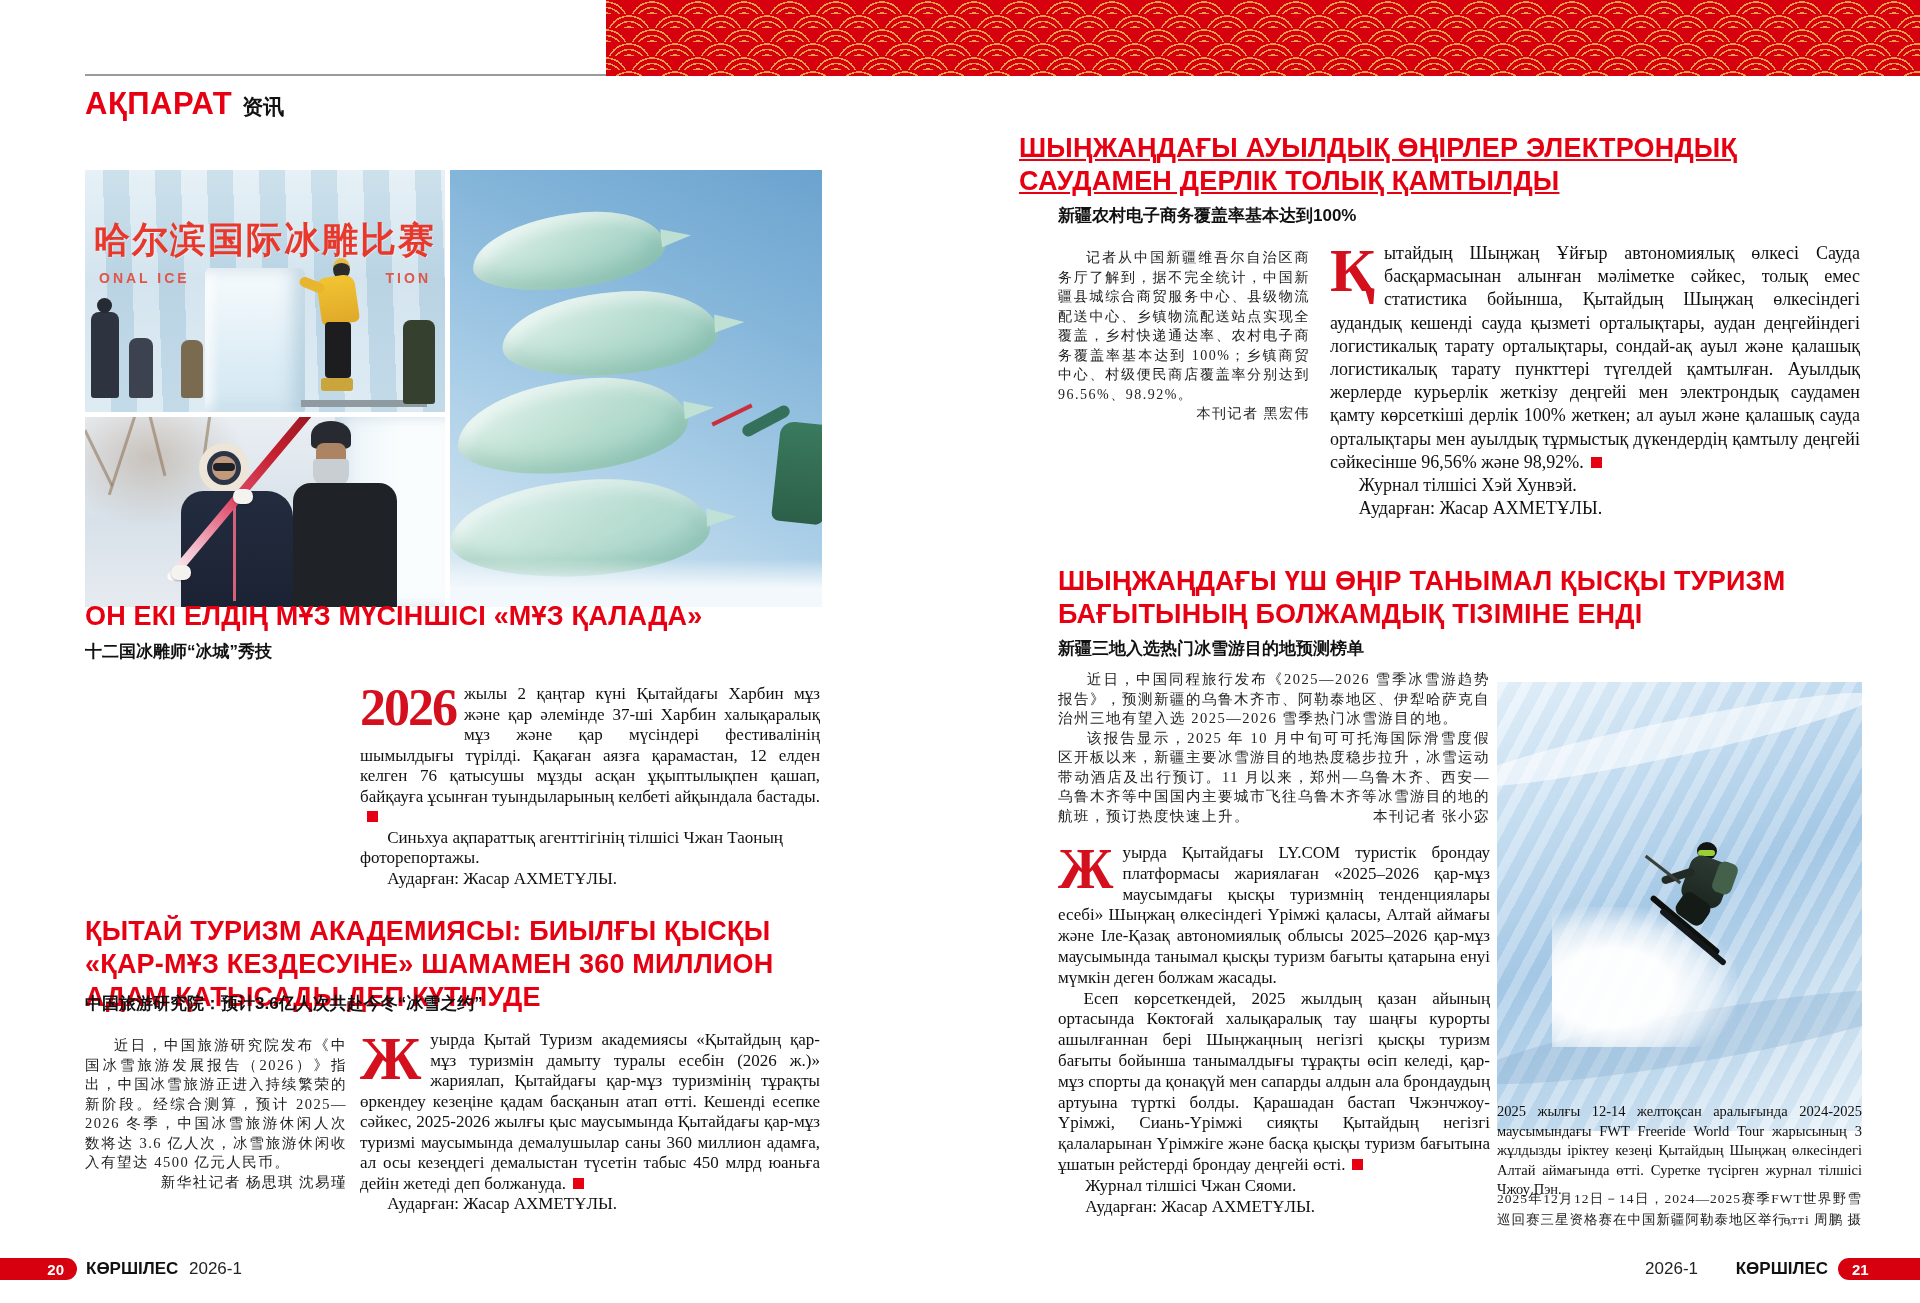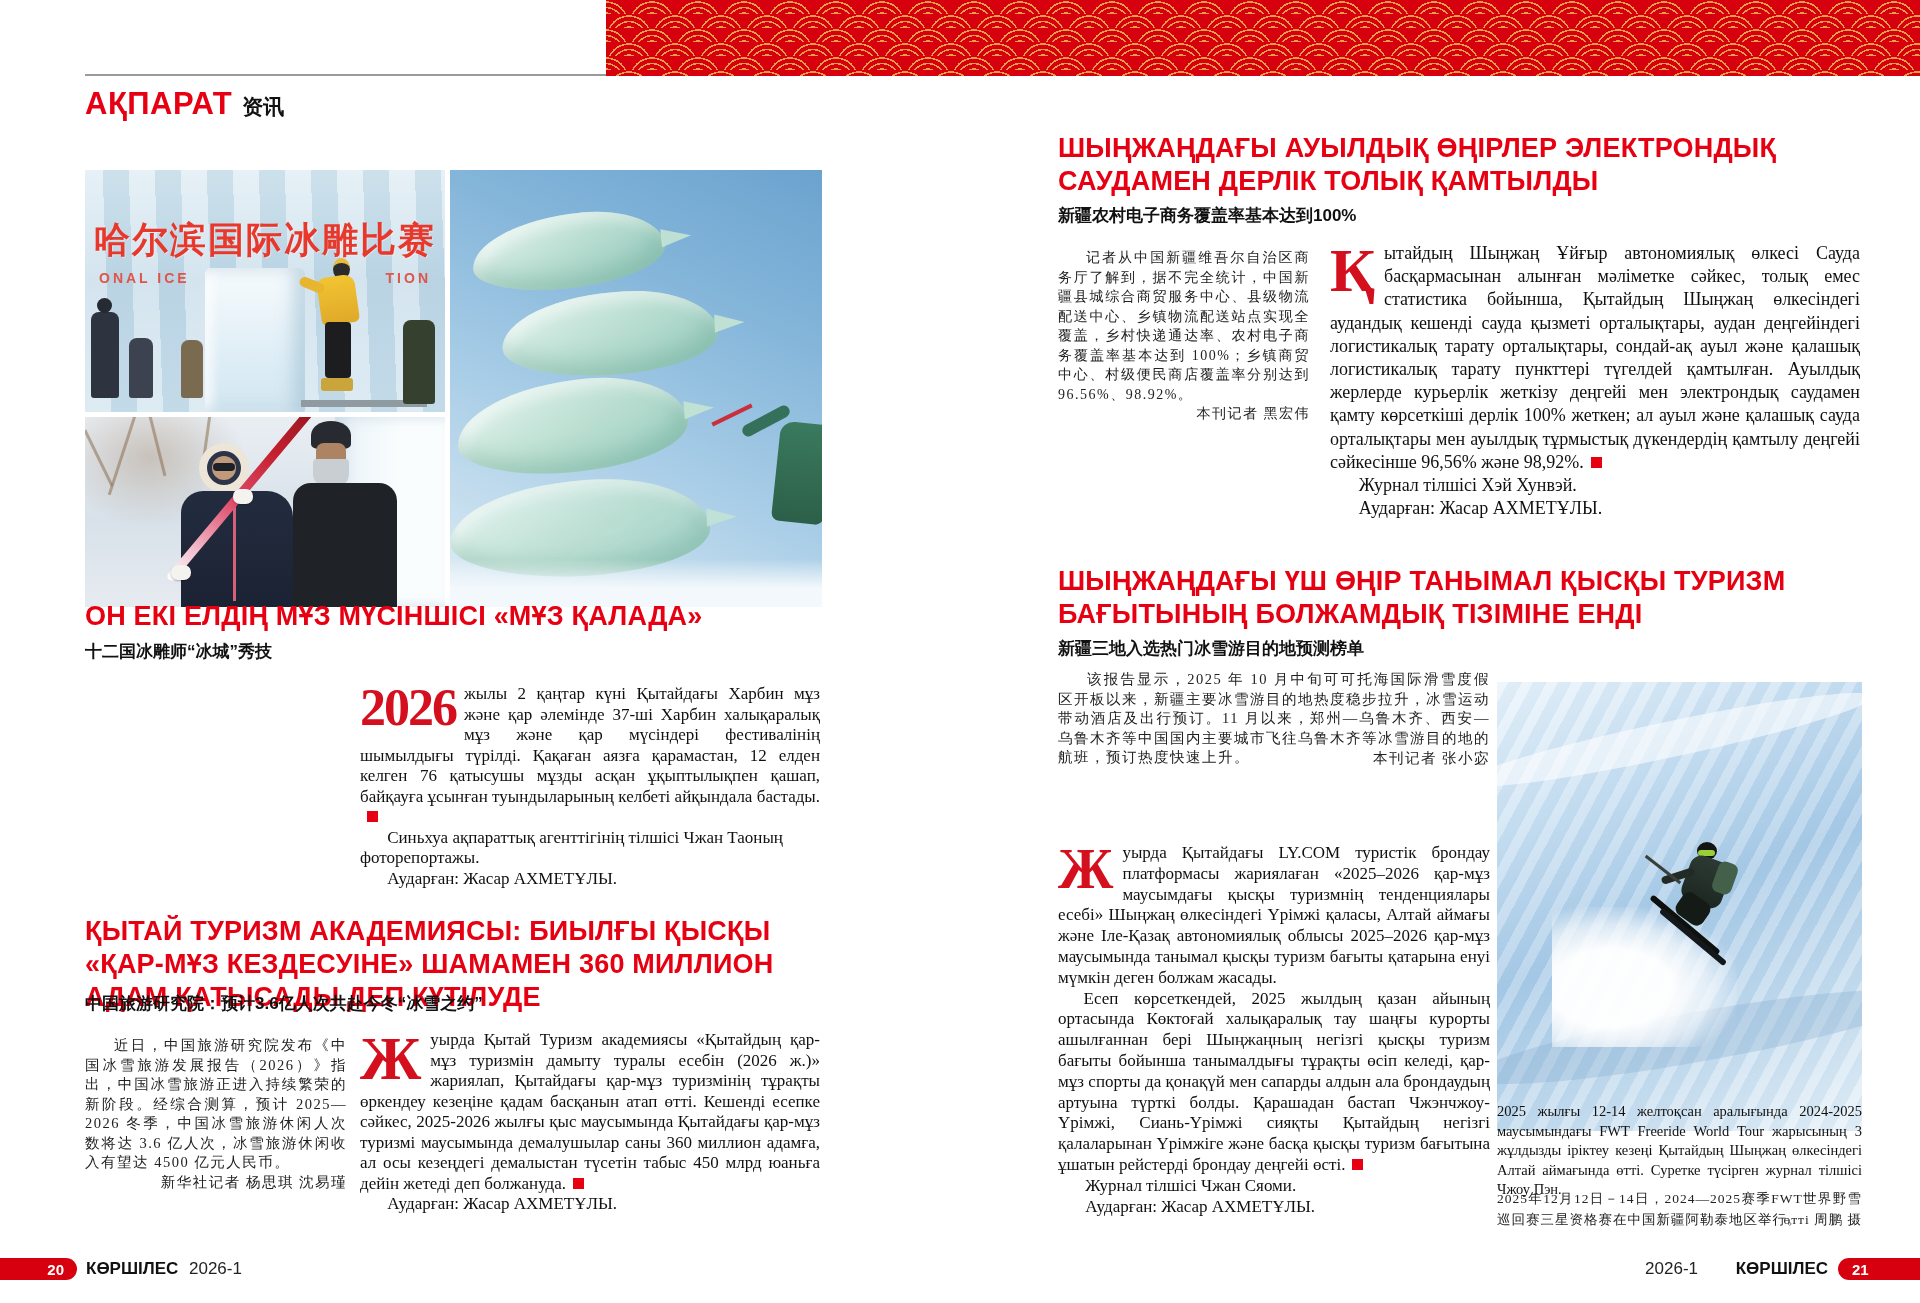"ШЫҢЖАҢДАҒЫ АУЫЛДЫҚ ӨҢІРЛЕР ЭЛЕКТРОНДЫҚ" div.title { left: 1058px -> 1019px; text-decoration: none -> underline }
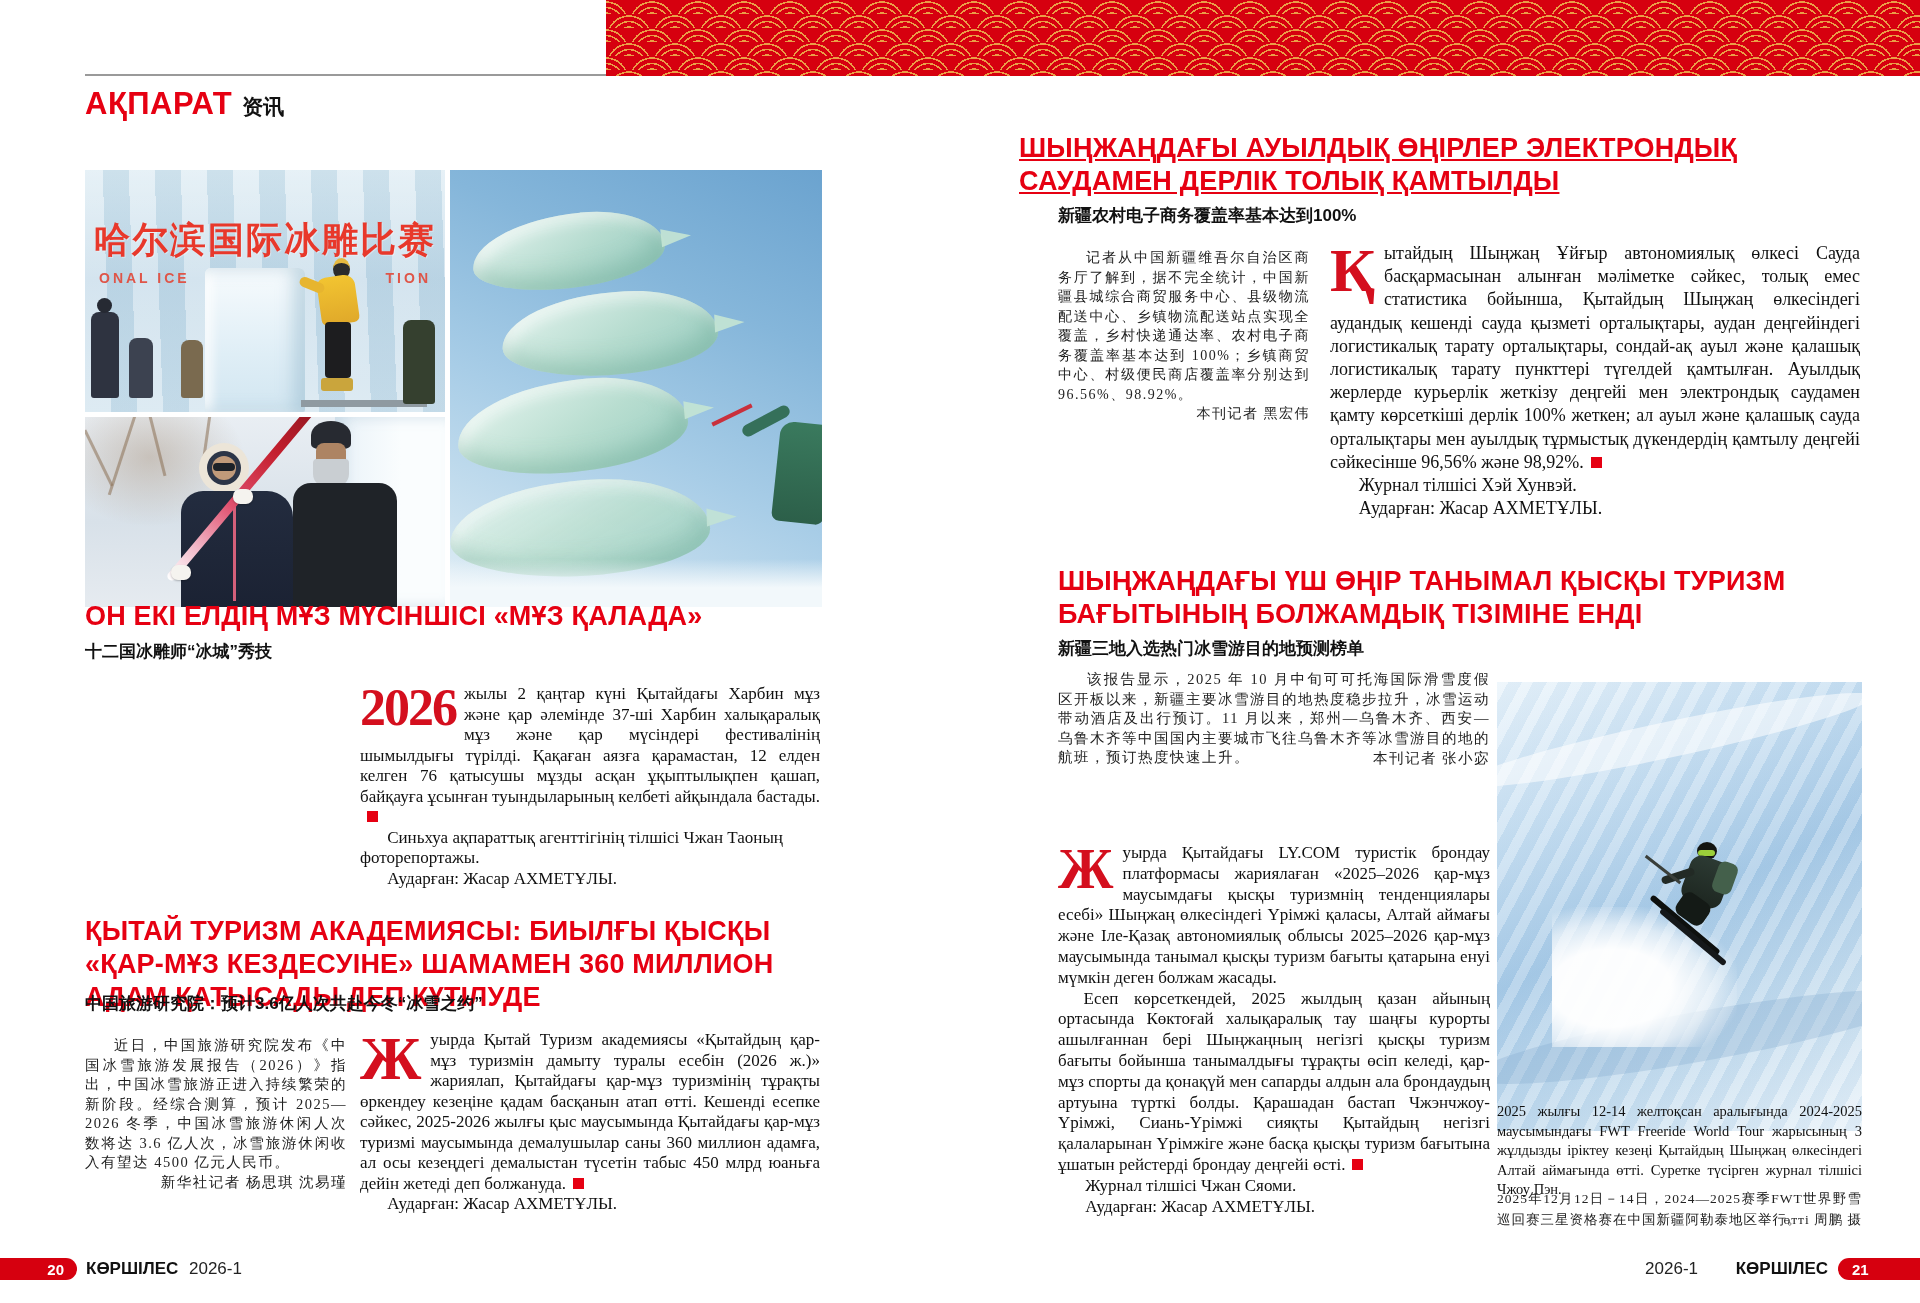"近日，中国同程旅行发布《2025—2026" p { html: none -> <p>近日，中国同程旅行发布《2025—2026 雪季冰雪游趋势报告》，预测新疆的乌鲁木齐市、阿勒泰地区、伊犁哈萨克自治州三地有望入选 2025—2026 雪季热门冰雪游目的地。</p> }
